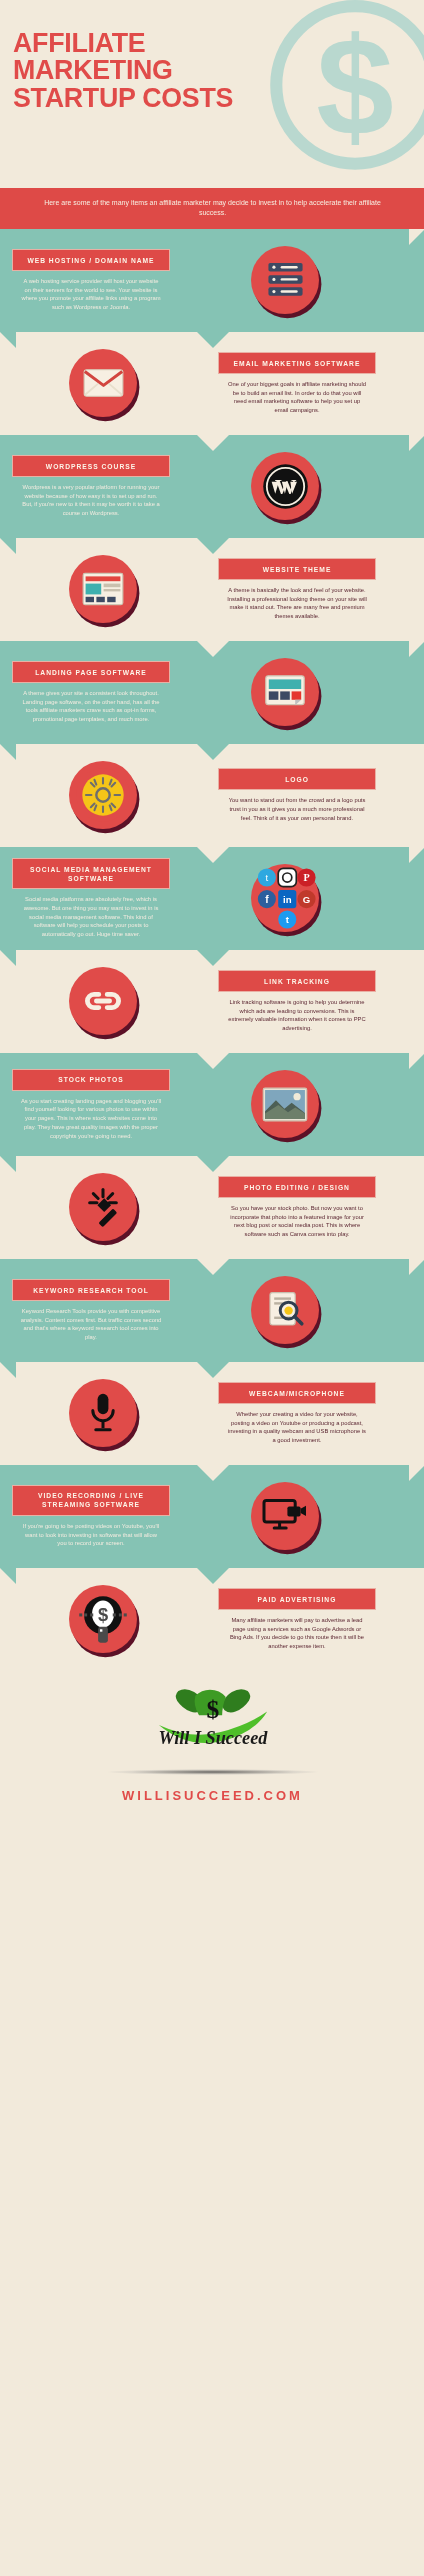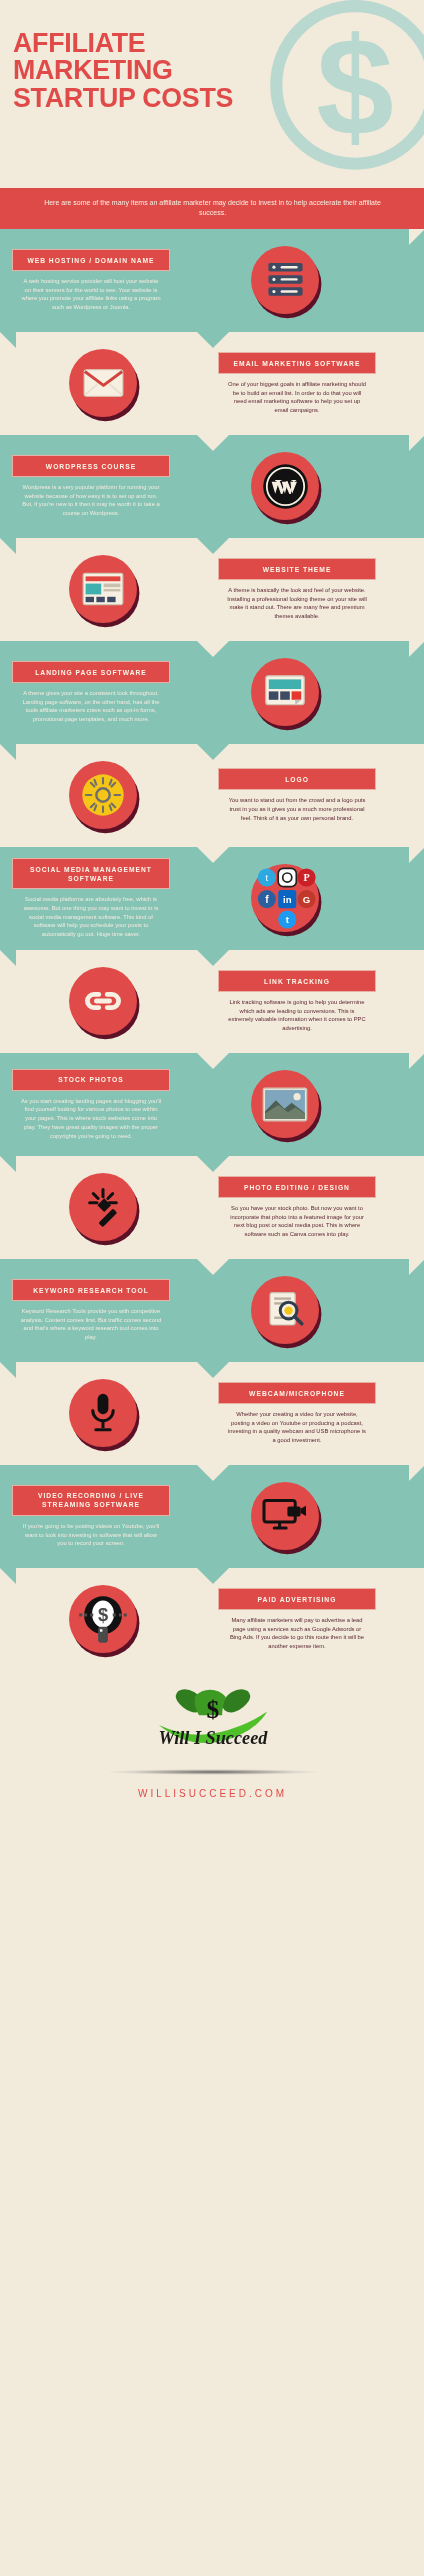"WILLISUCCEED.COM" .brand-url { font-size: 10px -> 13px; font-weight: normal -> bold }
